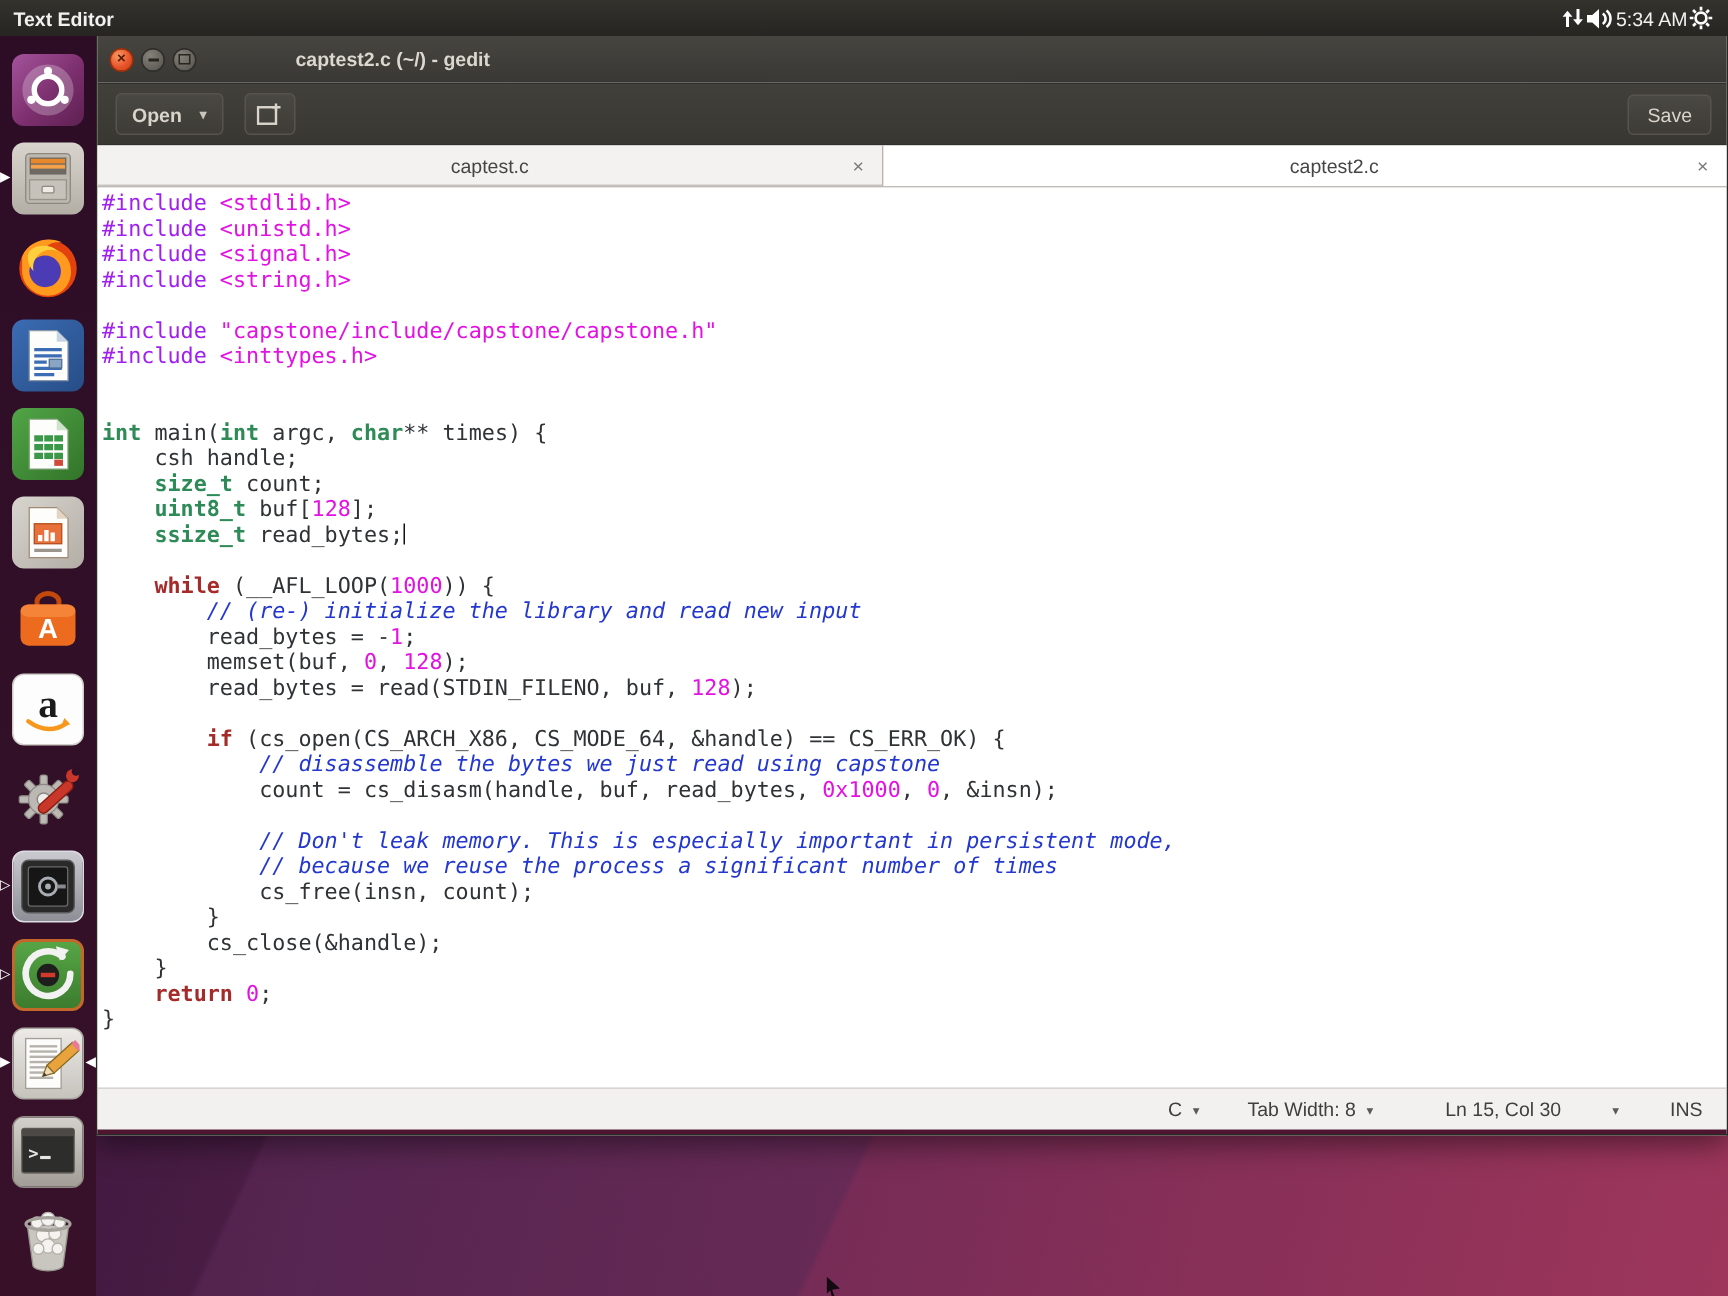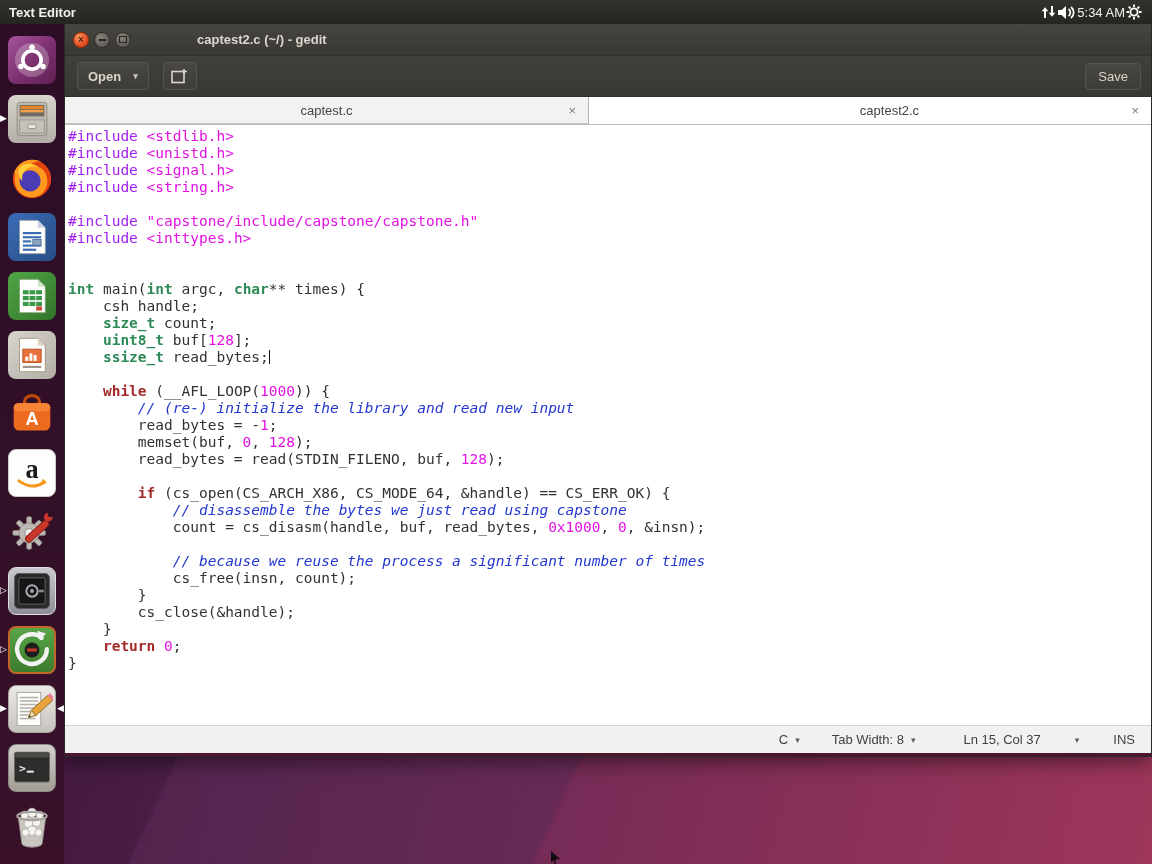"// Don't leak memory. This" div.cl { html: none -> <div><span> </span><span>// Don't leak memory. This is especially important in persistent mode,</span></div> }
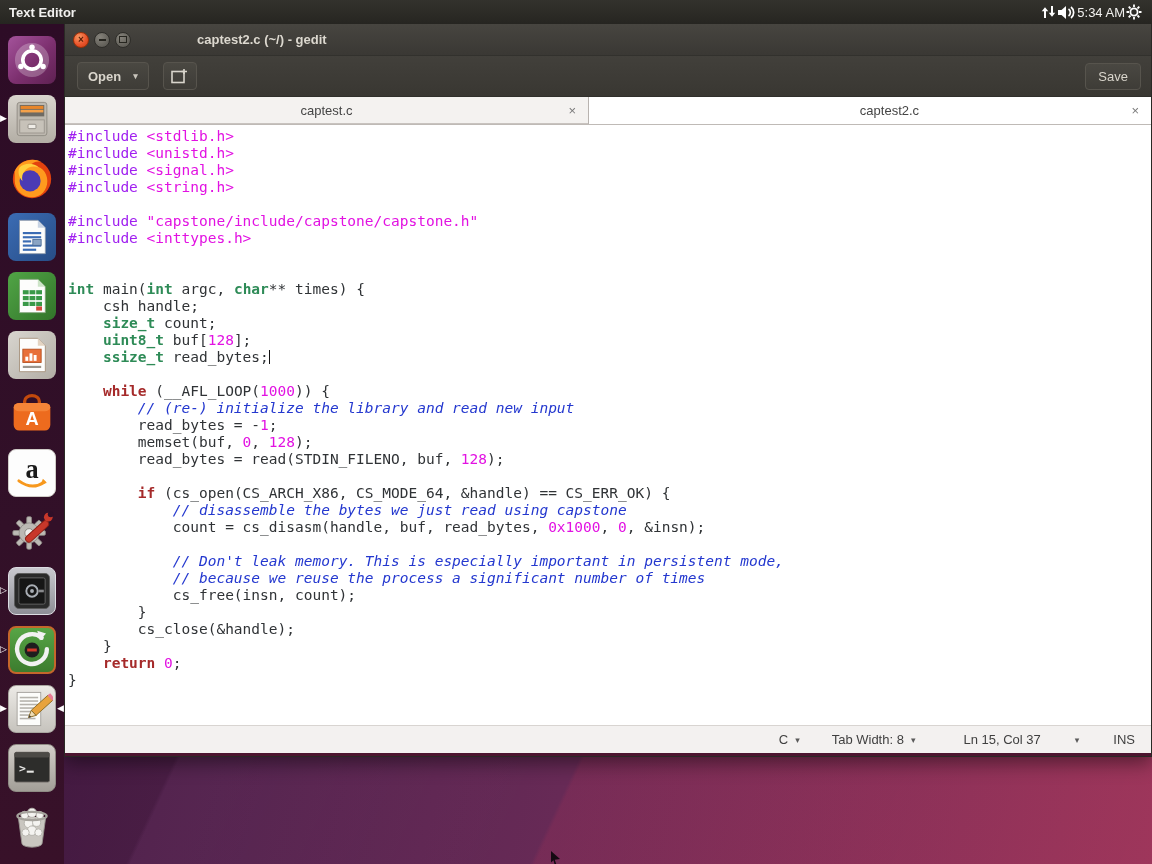"Ln 15, Col 37" span { text: 37 -> 30 }
